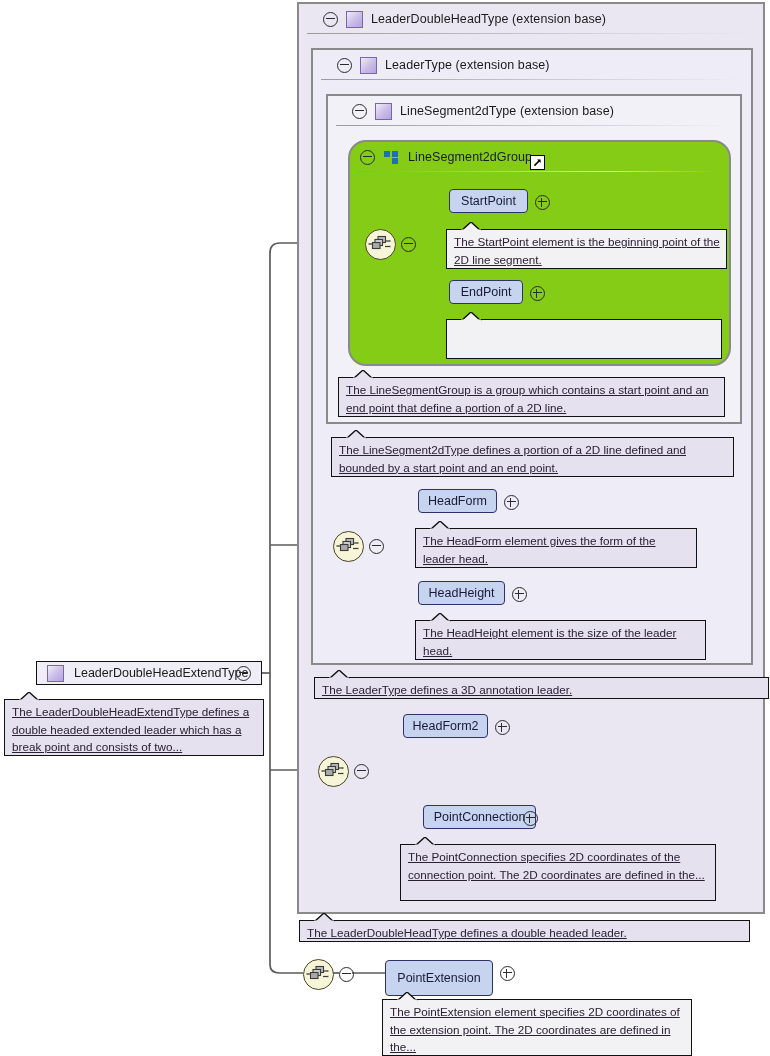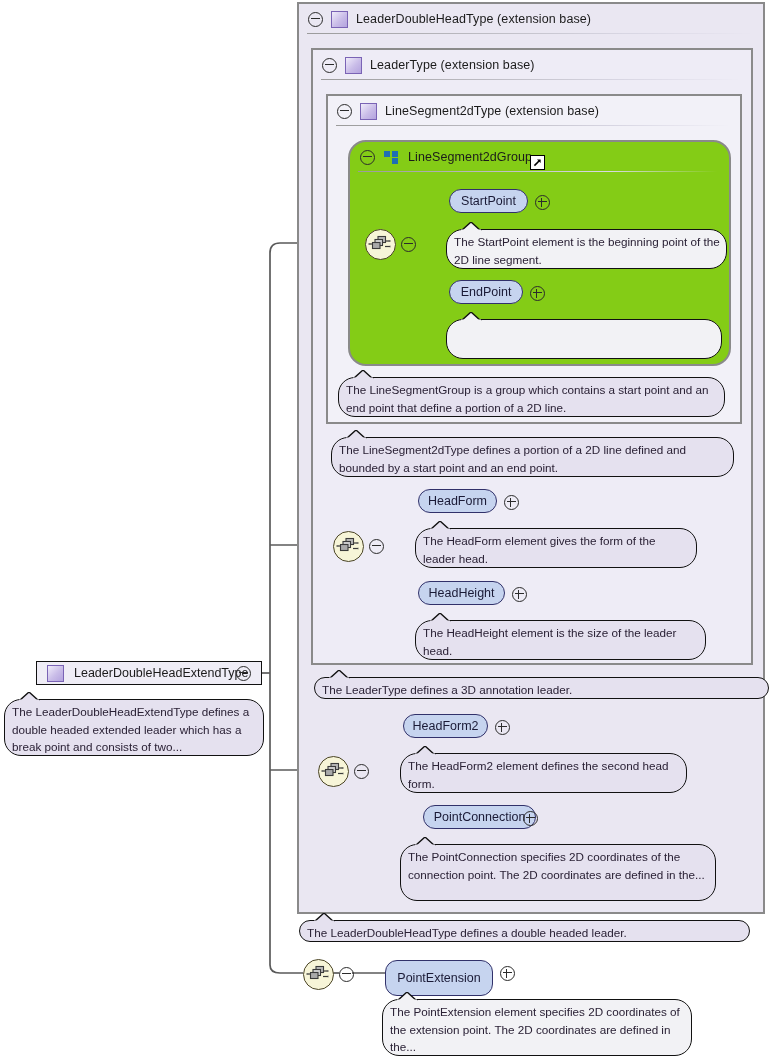"LeaderDoubleHeadType (extension base)" .ctbox .cthead { padding-left: 9px -> 24px }
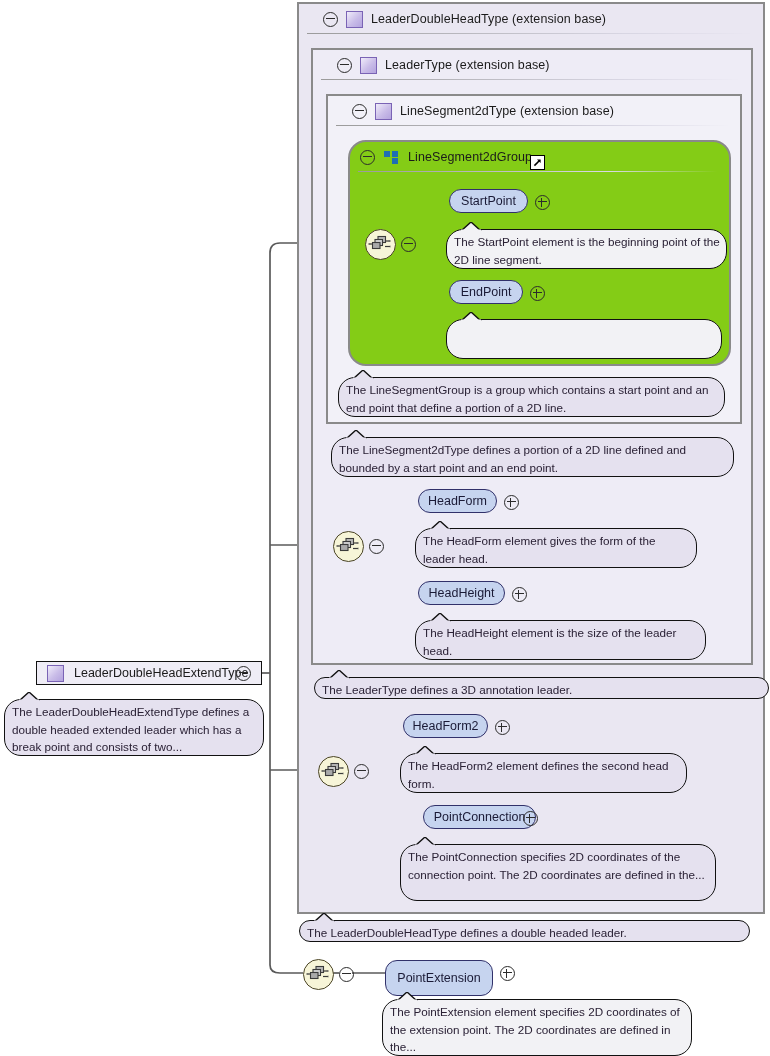"StartPoint" .elem { border-radius: 12px -> 4px }
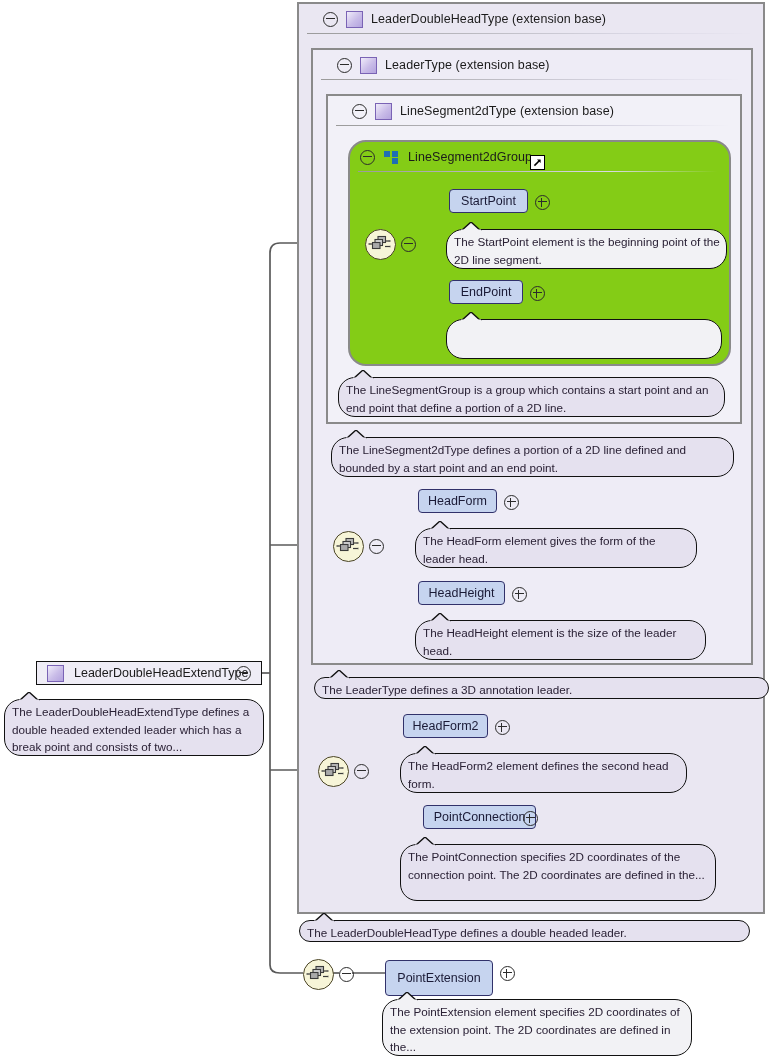"The StartPoint element is the" .annot { border-radius: 17px -> 0; text-decoration: none -> underline }
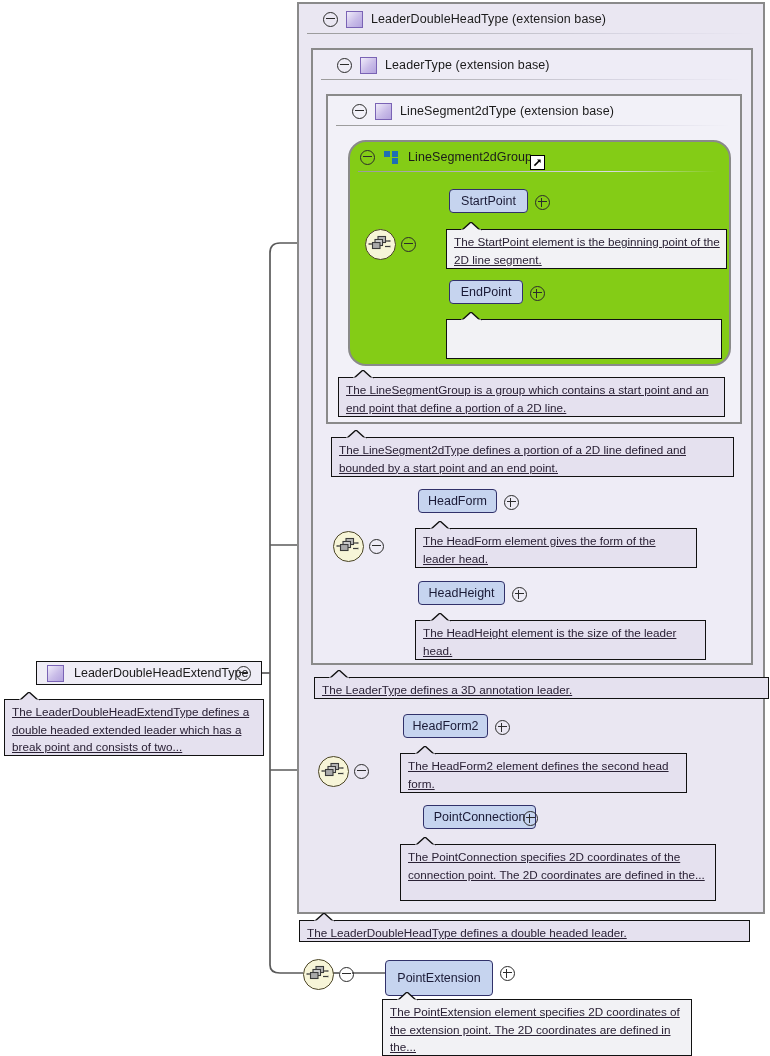"The HeadForm2 element defines the" div.annot { html: <div> <span> <svg> <path></path> <path></path> </svg> </span> <span>The HeadForm2 element defines the second head form.</span> </div> -> none }
